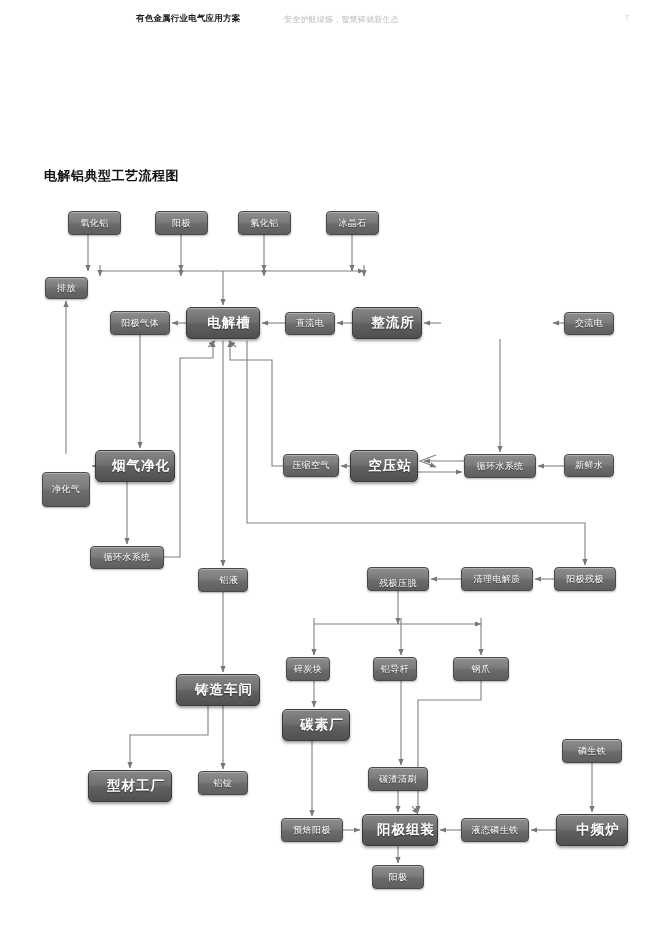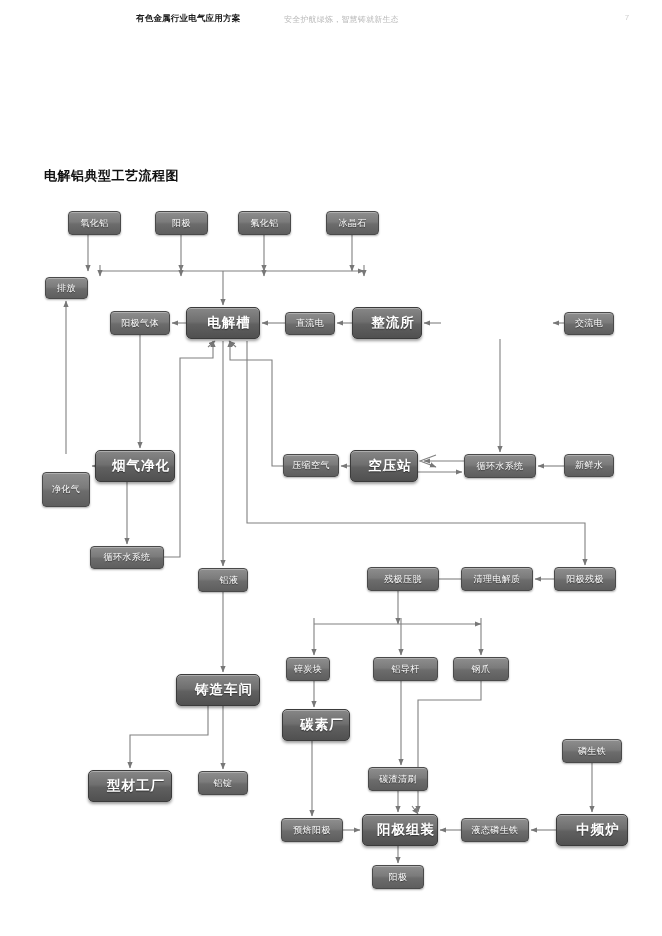"残极压脱" div.node { align-items: none -> flex-end; width: 72px -> 62px }
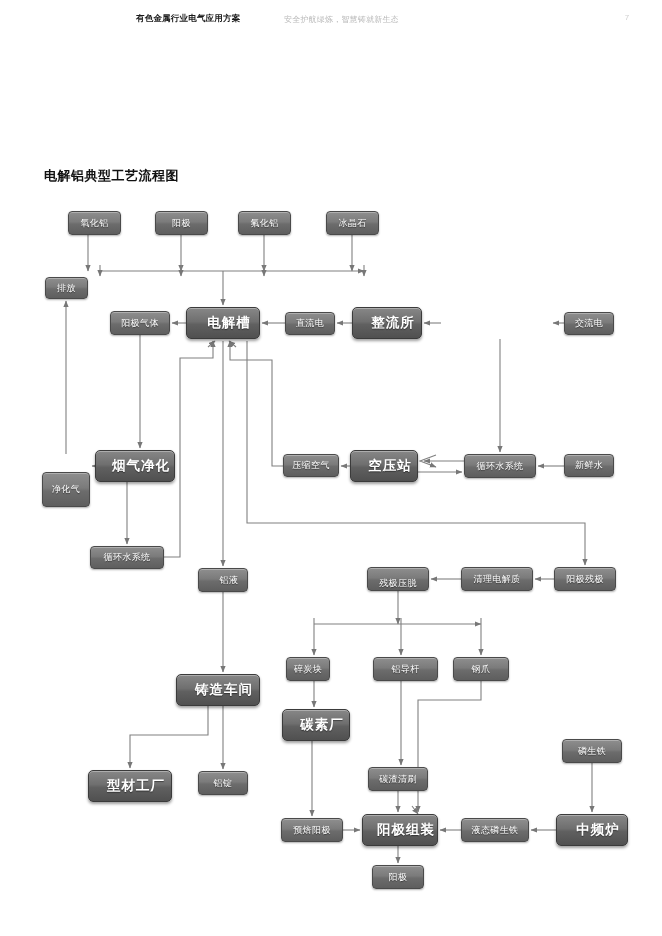"铝导杆" div.node { width: 65px -> 44px }
